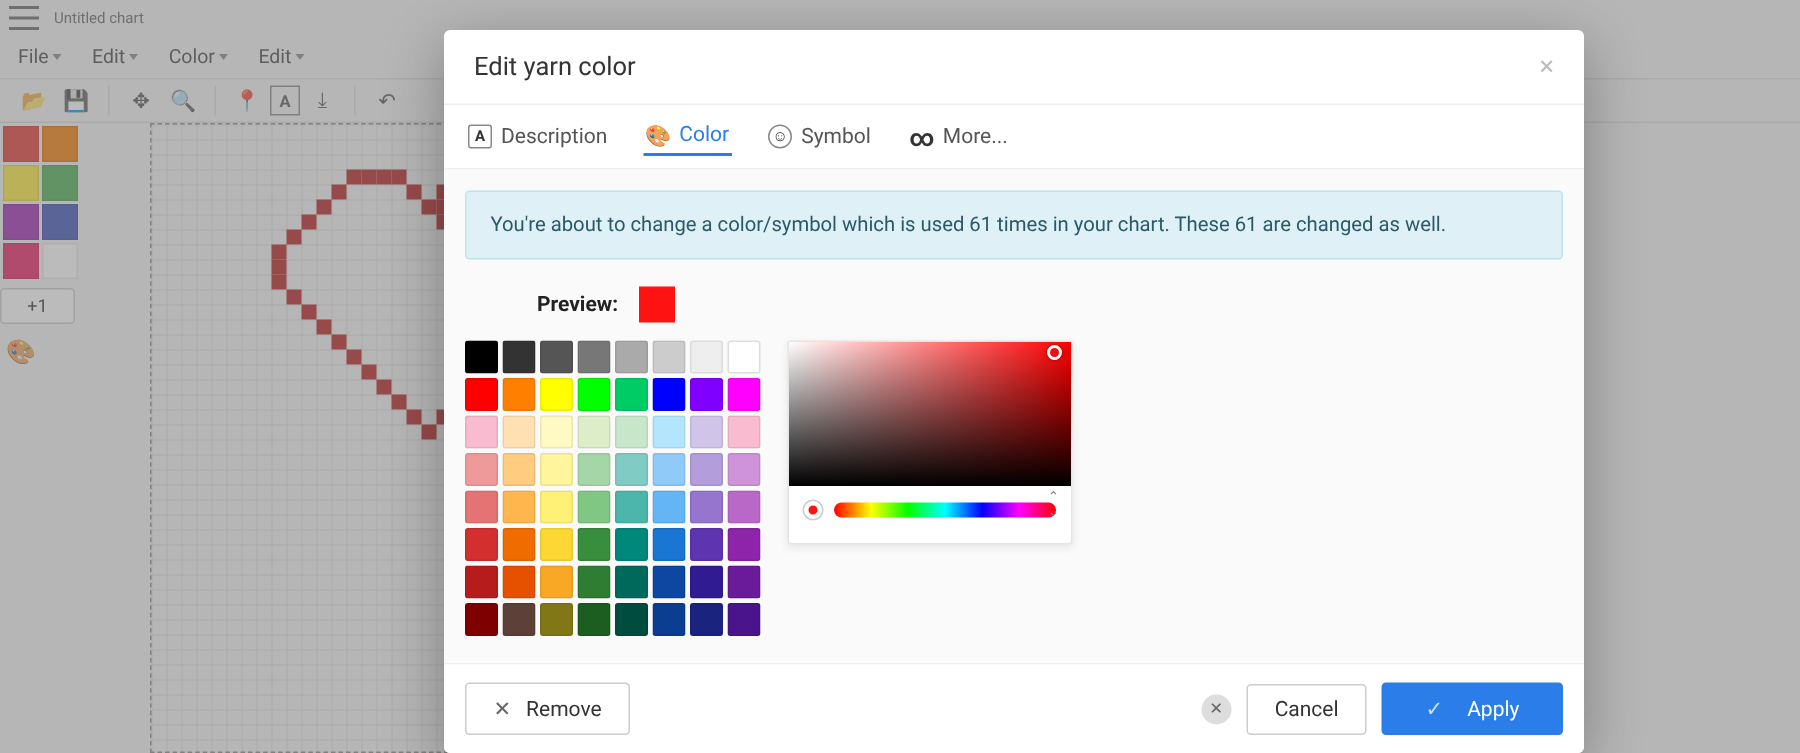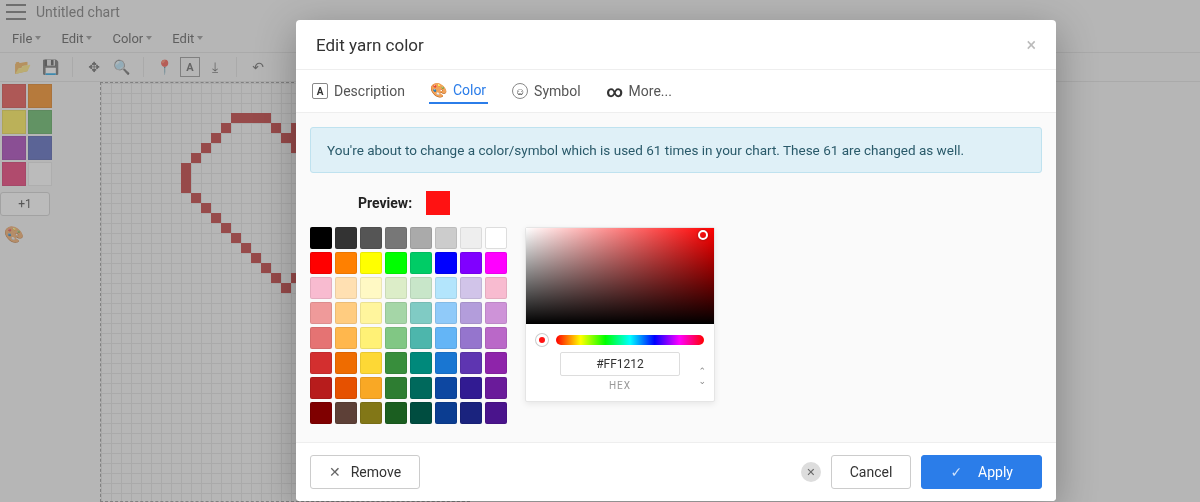"Untitled chart" .topbar { font-size: 14px -> 10px }
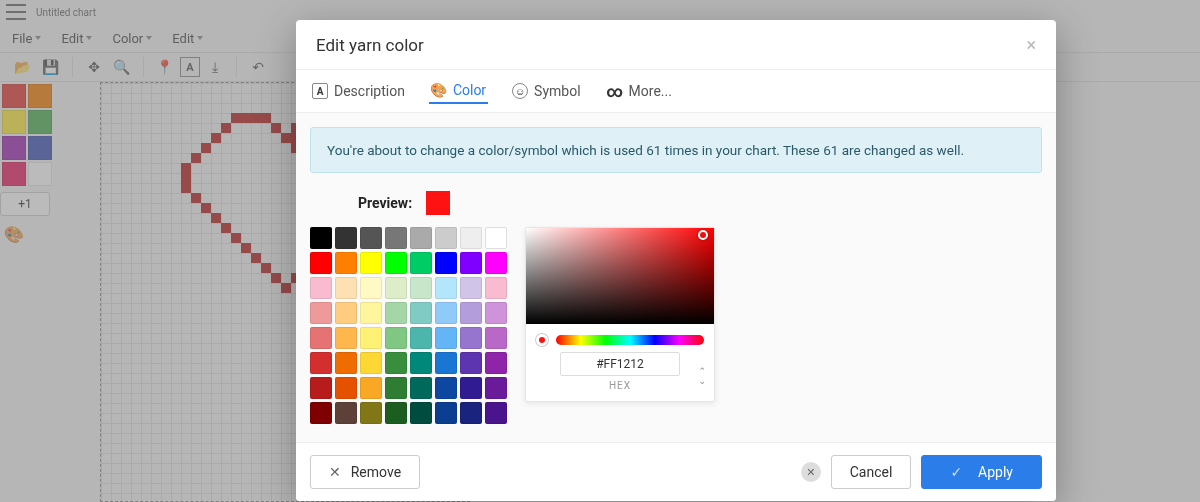"#FF1212" div.hex-row { html: <div> <input> <span>HEX</span> </div> -> none }
